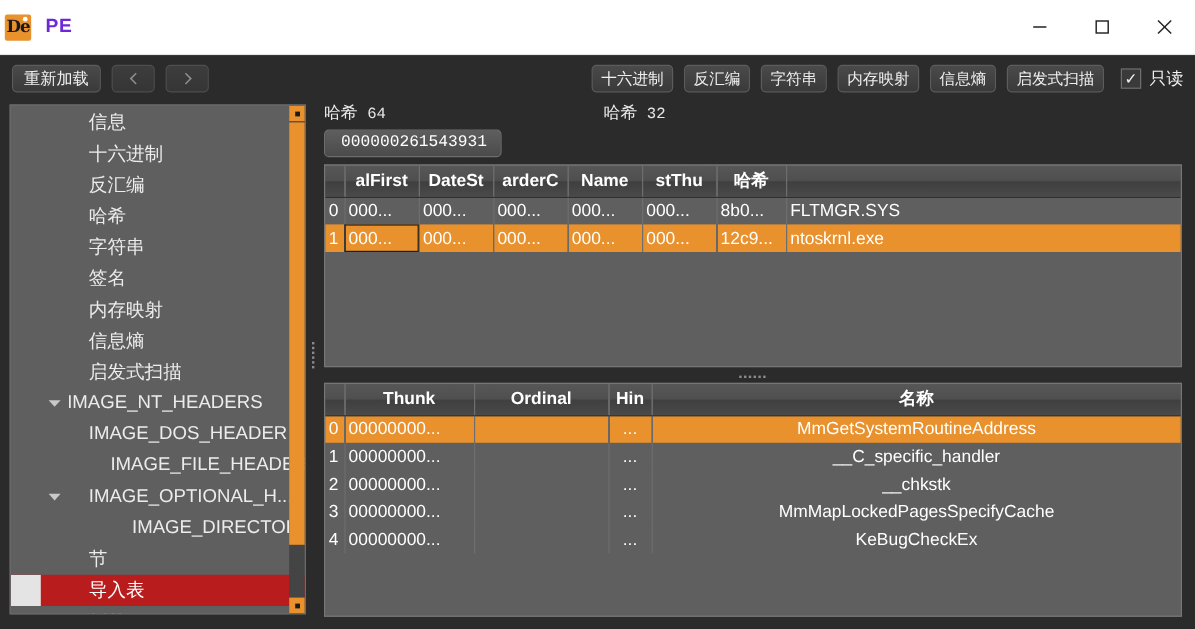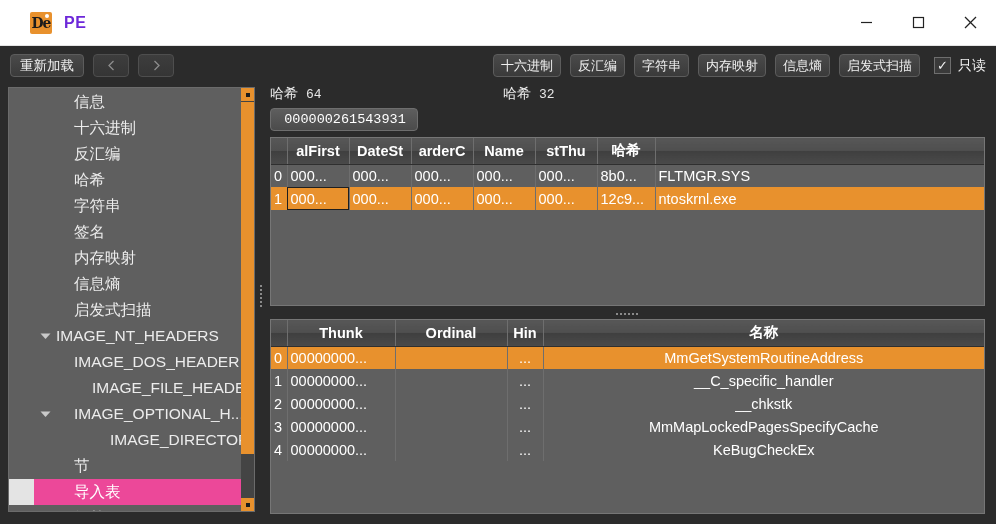"De" .app-icon { margin-left: 30px -> 4px }
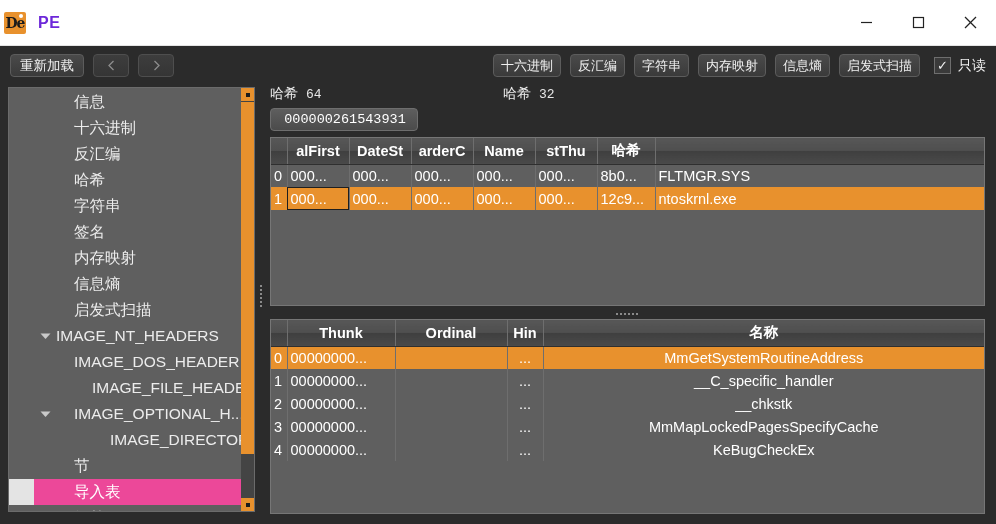"导入表" .tree-item.selected { background: #ec4899 -> #b91c1c }
